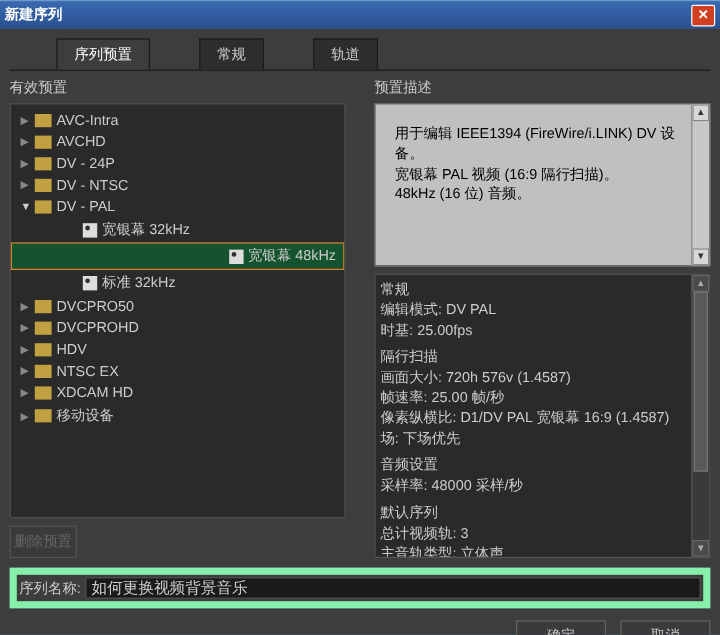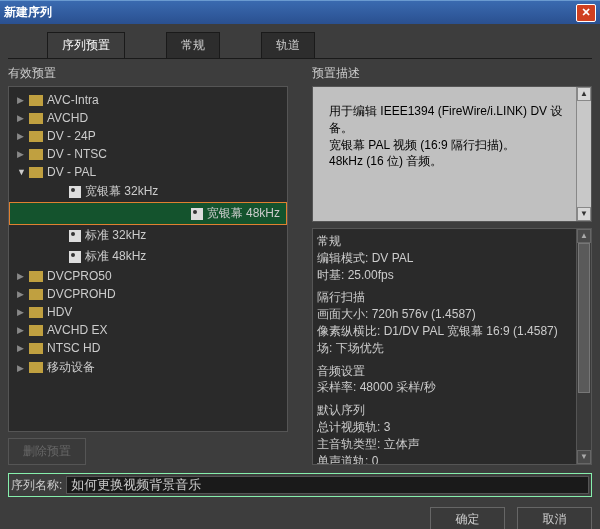"标准 48kHz" div.tree-item { html: <div> <span></span> <span>标准 48kHz</span> </div> -> none }
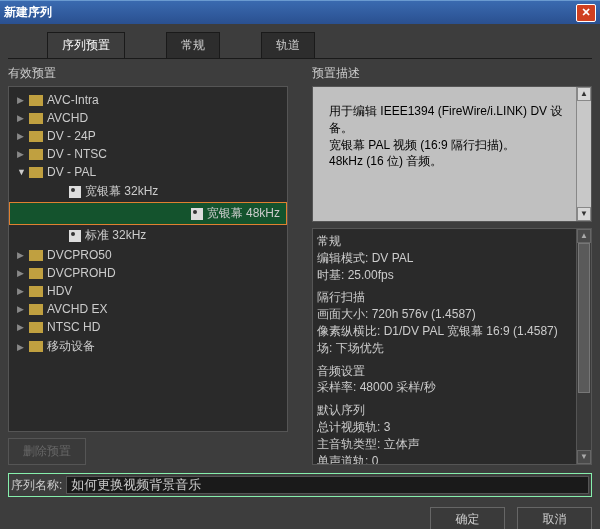"AVCHD EX" span { text: AVCHD -> NTSC }
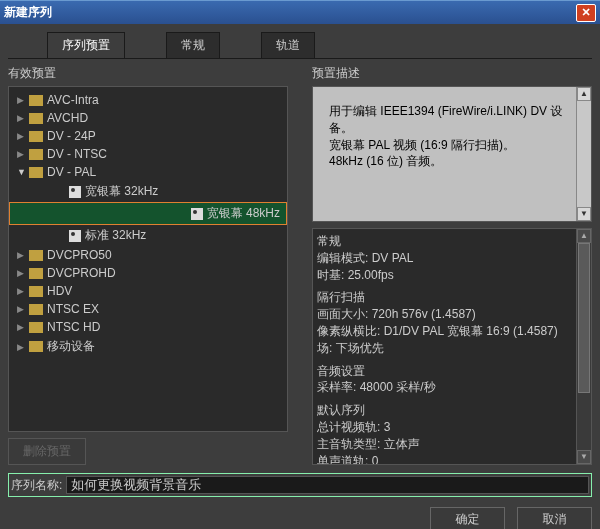"NTSC HD" span { text: NTSC -> XDCAM }
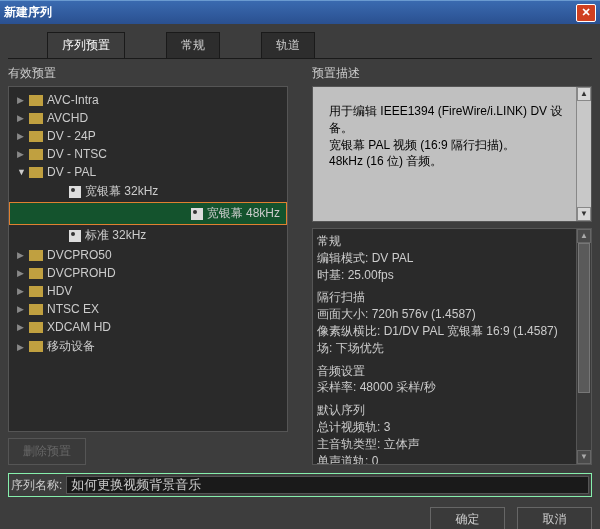"帧速率: 25.00 帧/秒" div { html: none -> <div>帧速率: 25.00 帧/秒</div> }
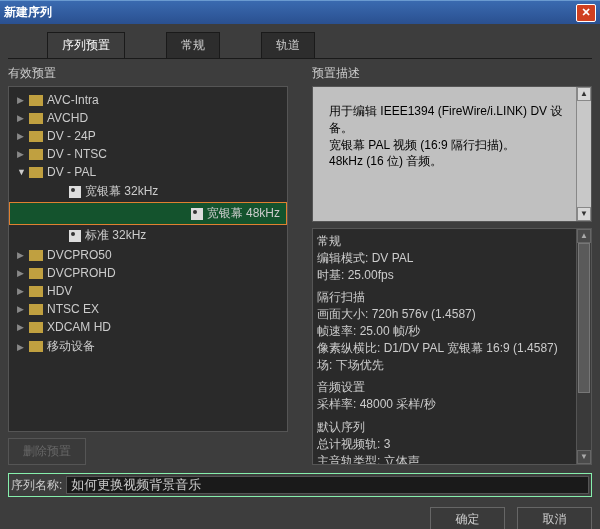"删除预置" .del-btn { padding: 4px 14px -> 4px 3px }
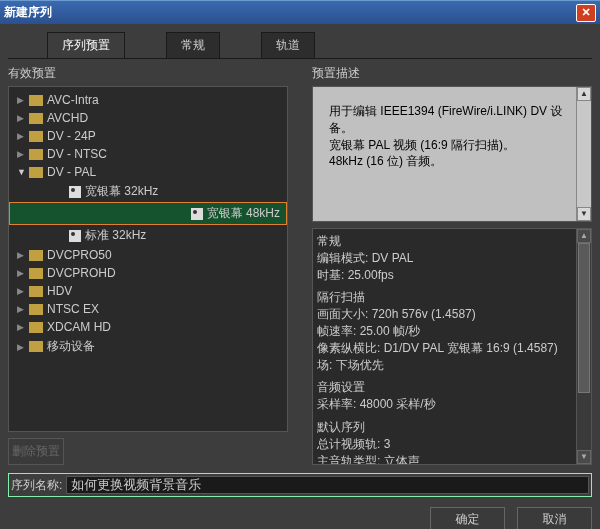"序列名称:" .name-row { border: 1px solid #86efac -> 6px solid #86efac }
